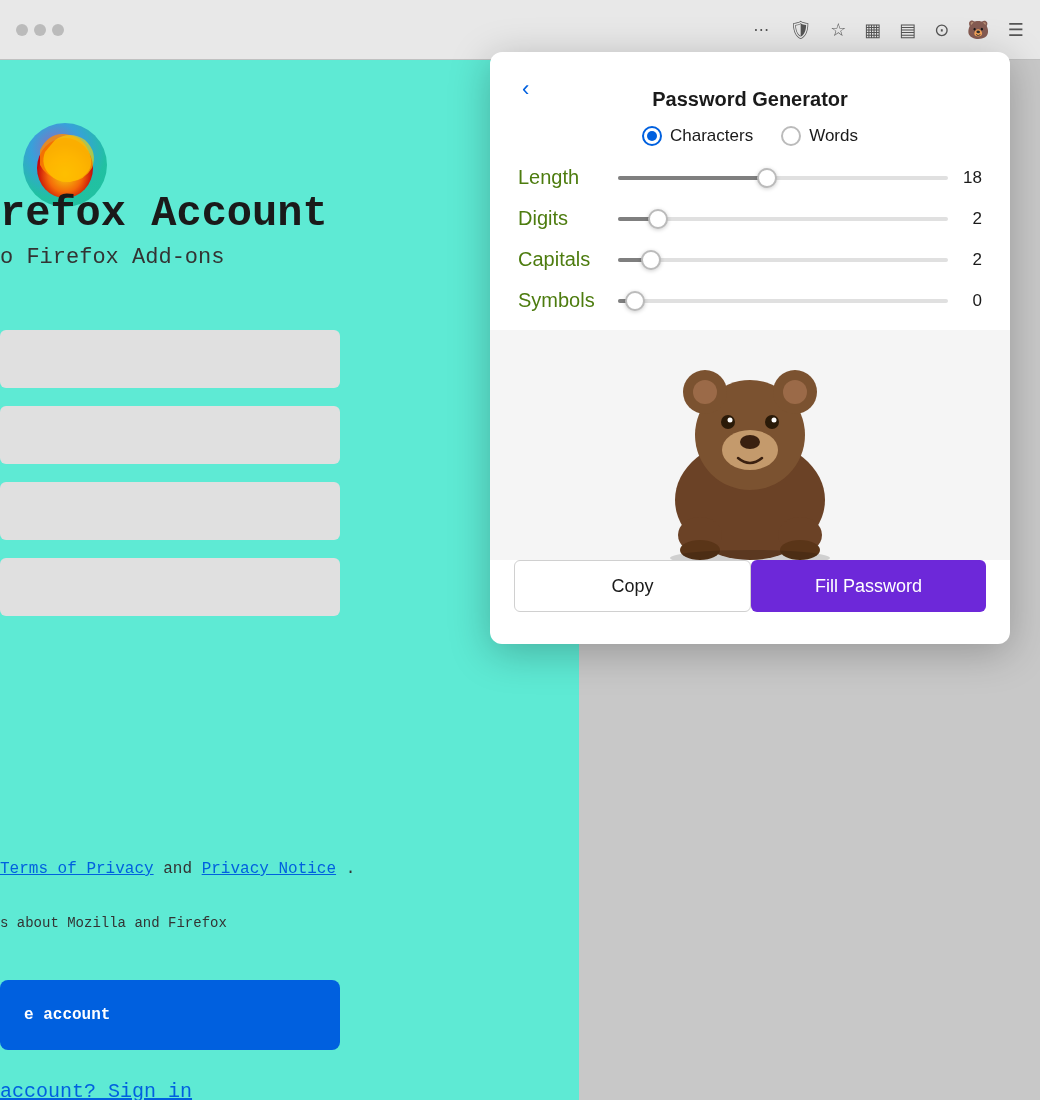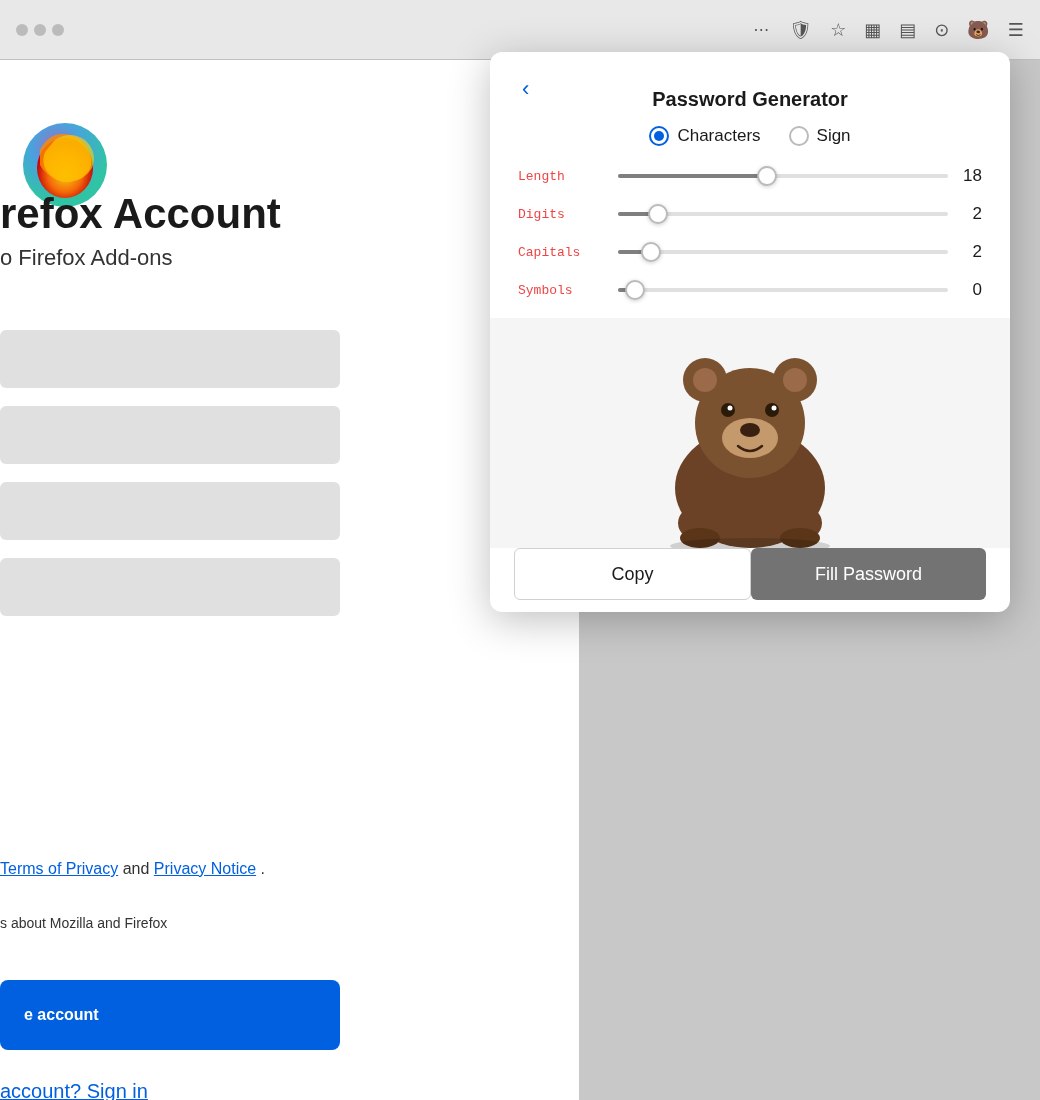"Sign" span { text: Sign -> Words }
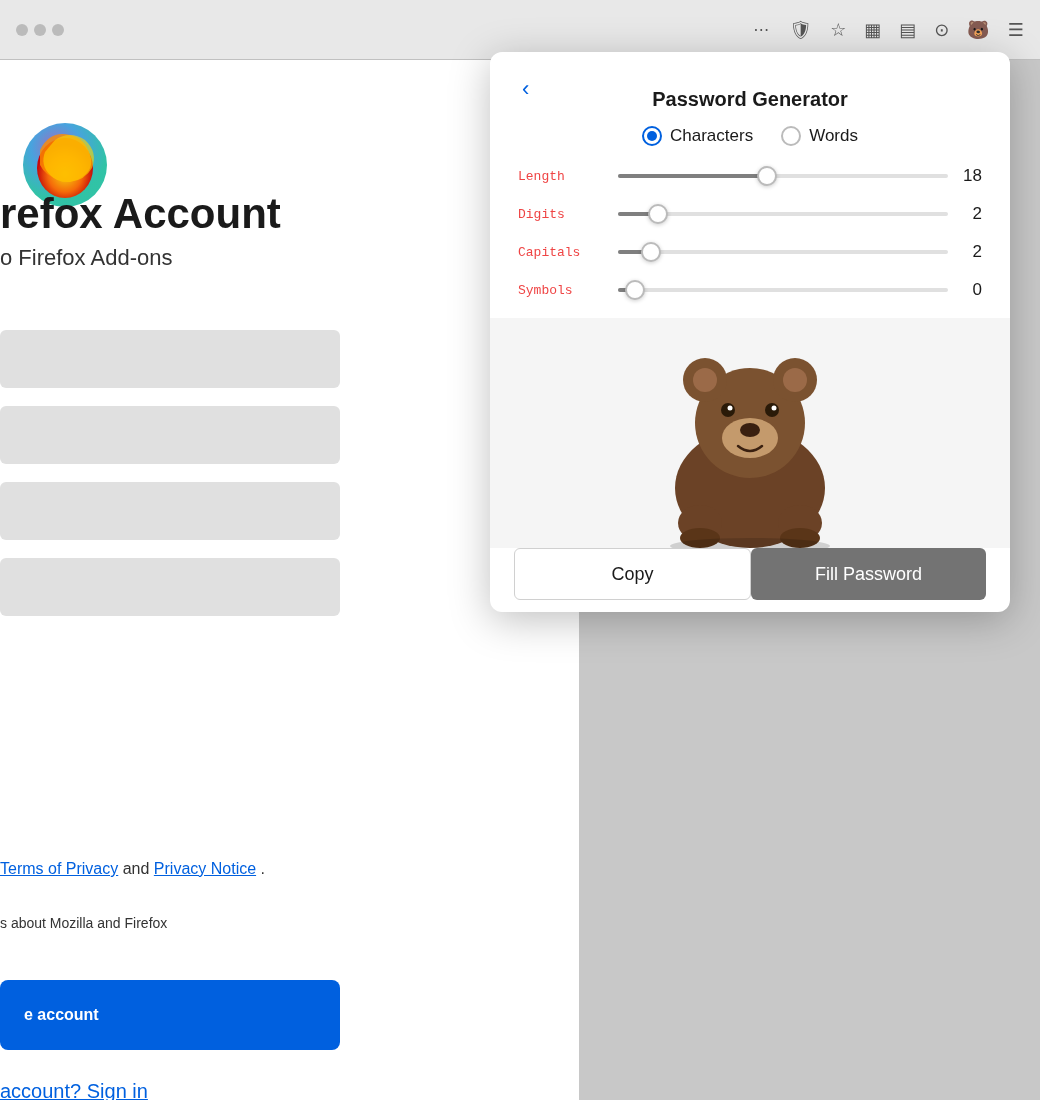"Length" .slider-label { color: #ef4444 -> #4d7c0f; font-family: Liberation Mono, monospace -> none; font-size: 13px -> 20px }
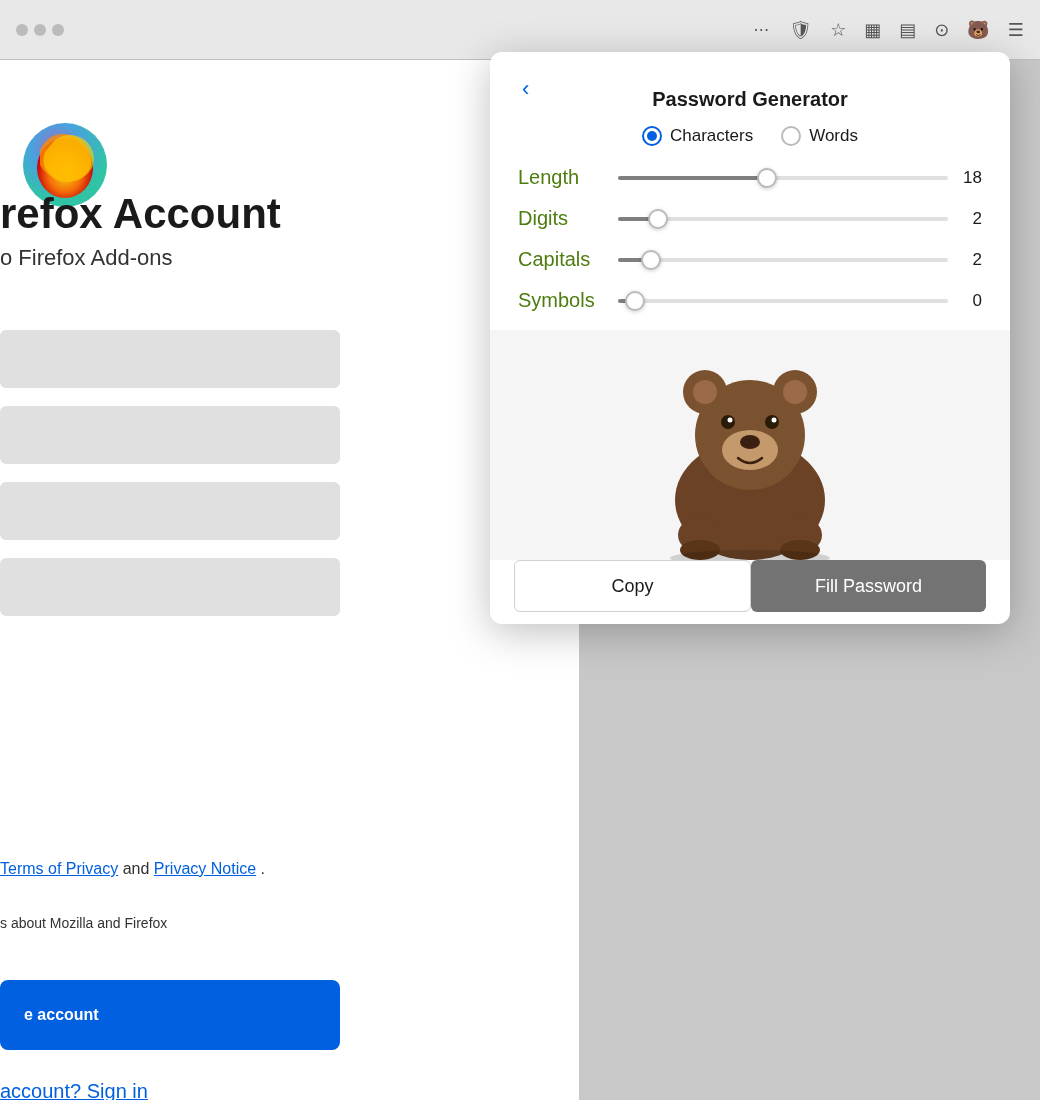"refox Account" .webpage-bg { background: #ffffff -> #5eead4; font-family: none -> Liberation Mono, monospace }
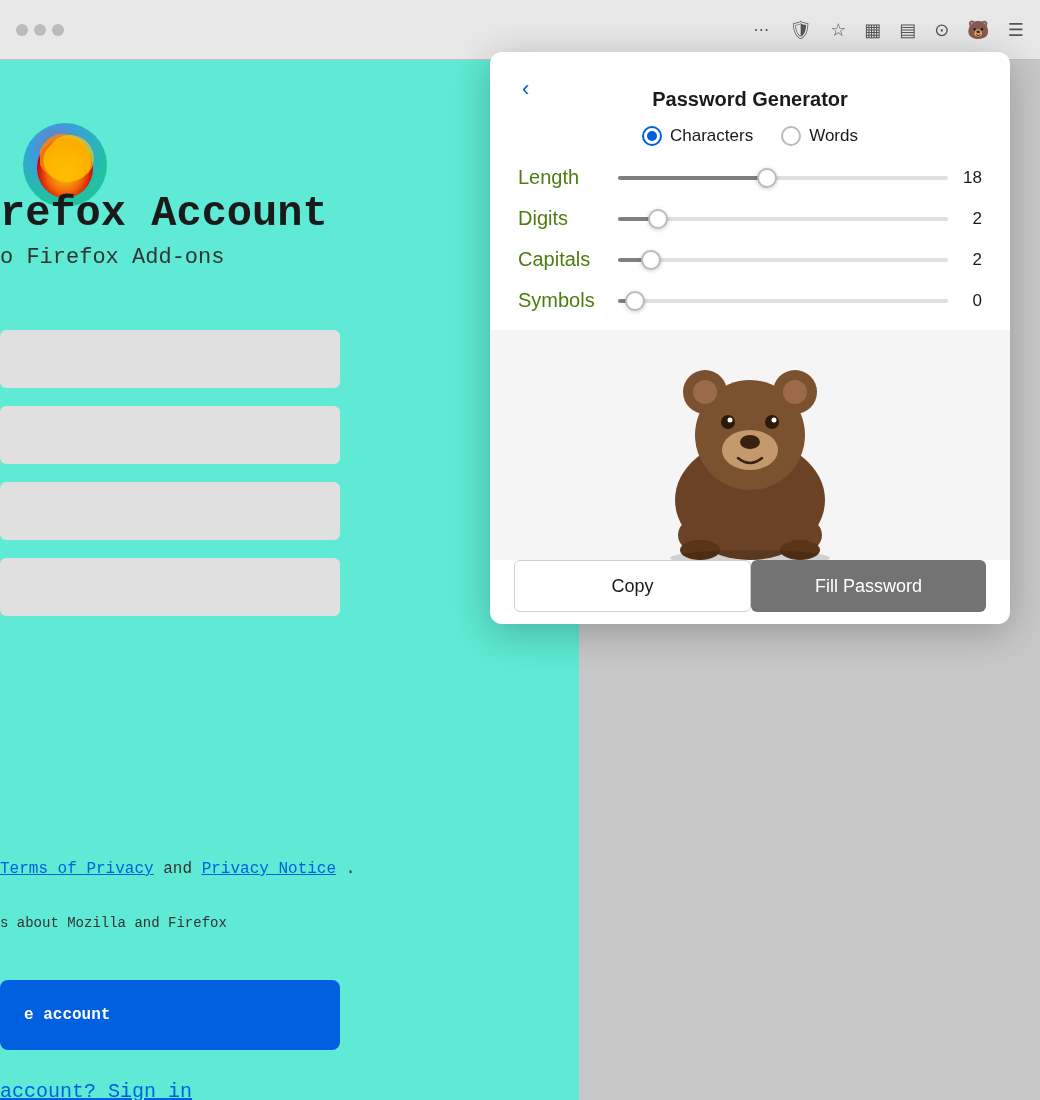"Copy" .pw-actions { padding: 0 24px 12px -> 0 24px 32px }
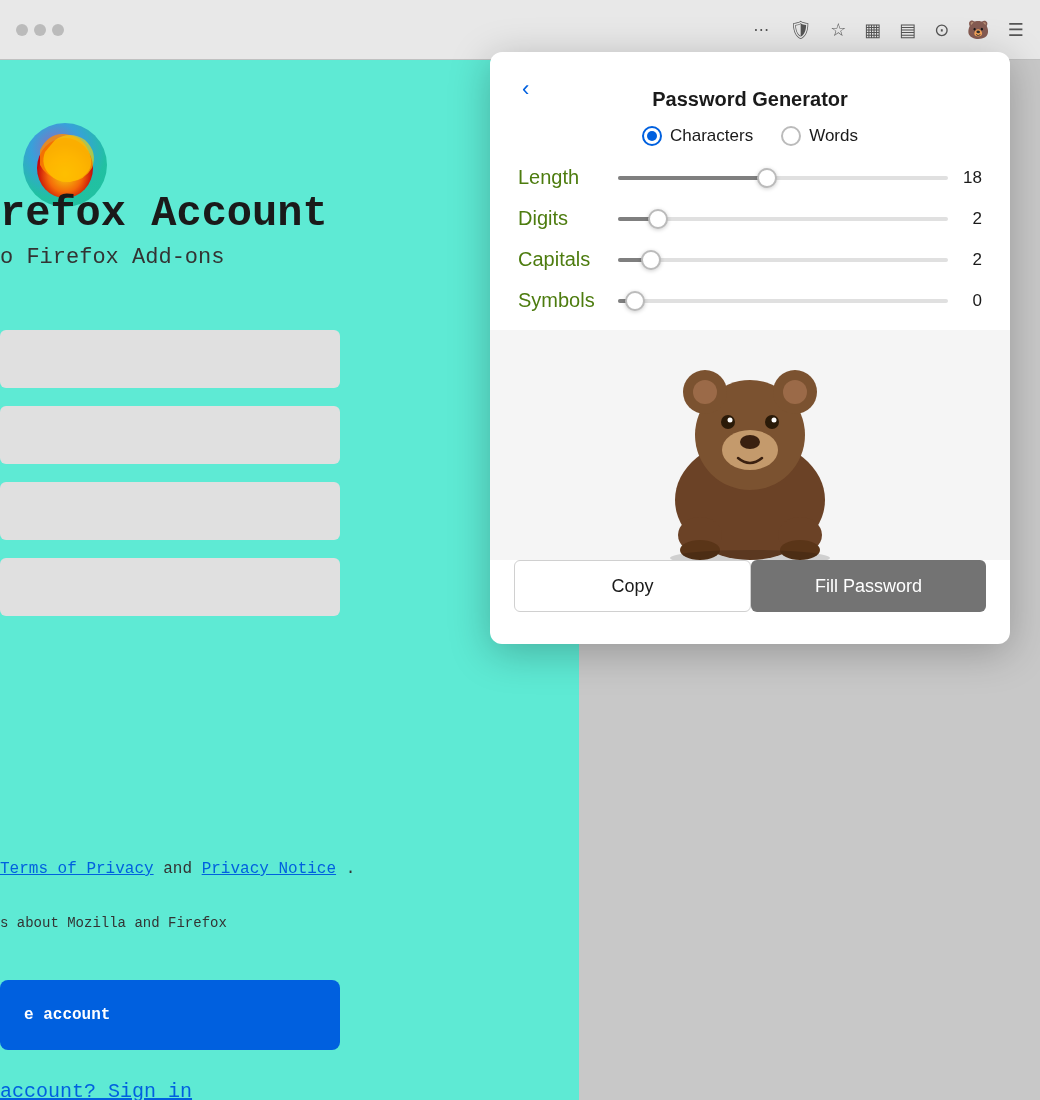"Fill Password" .btn-fill { background: #737373 -> #6d28d9 }
